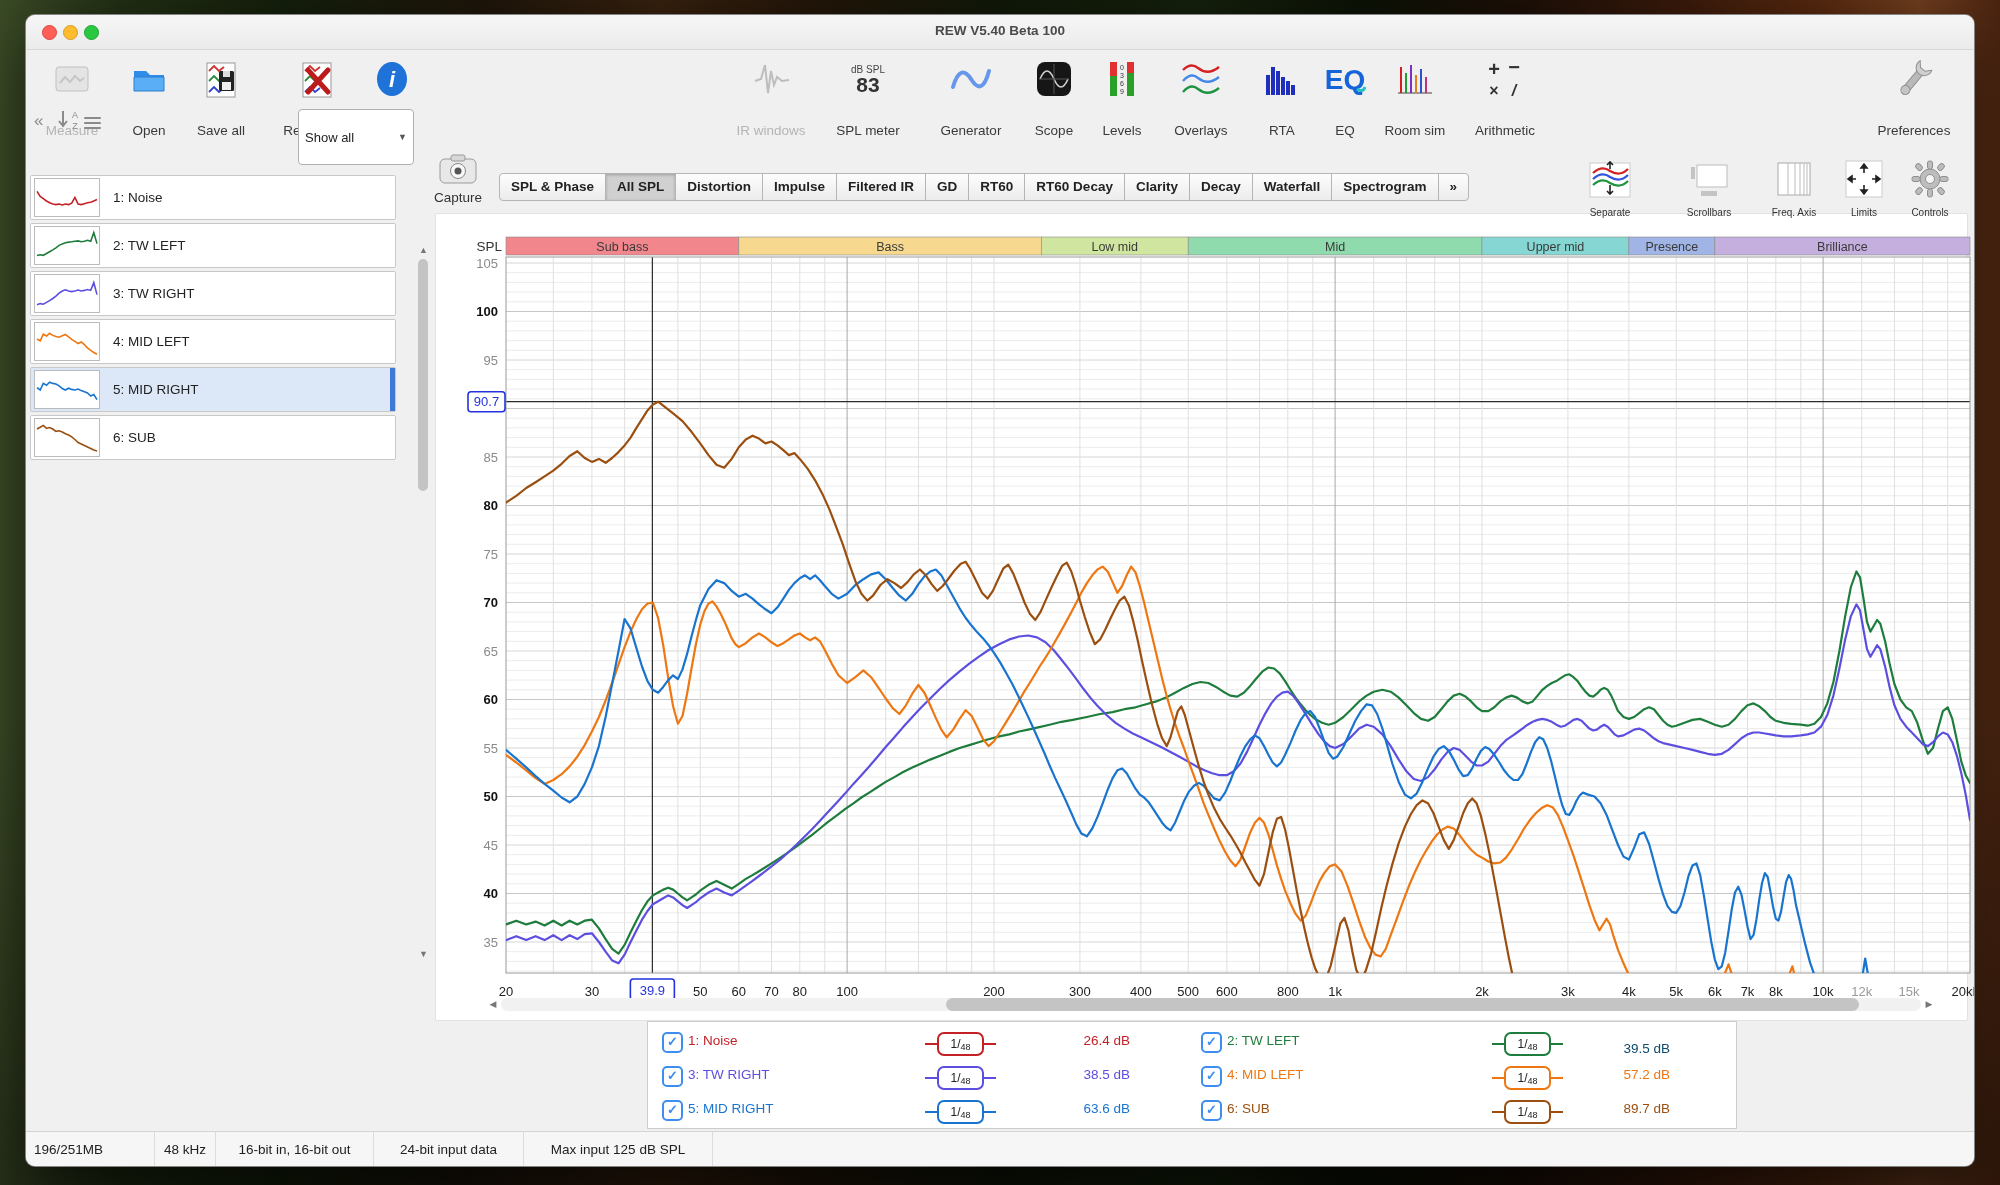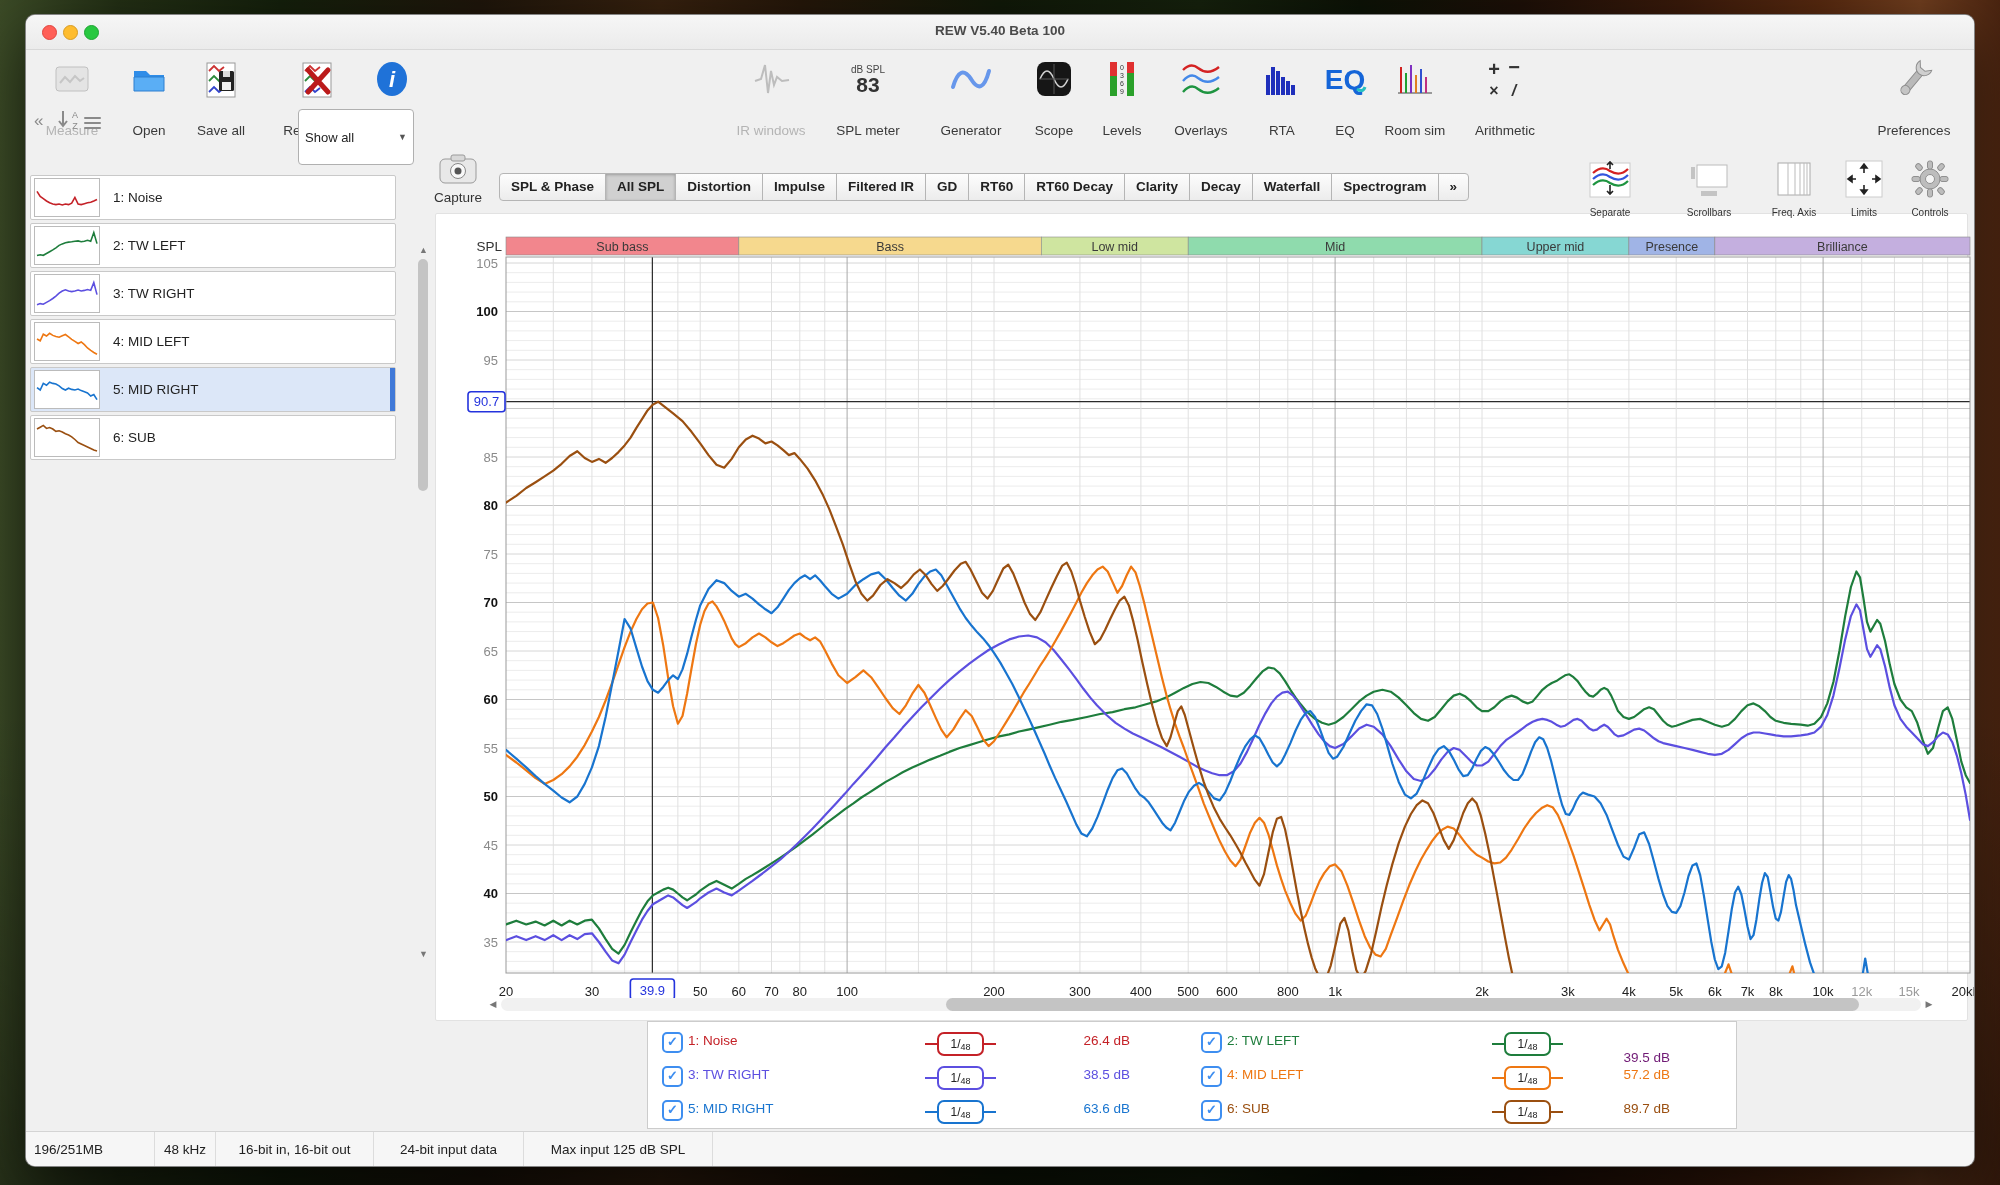"39.5 dB" span.lg-val { color: #701a75 -> #0c4a6e; top: 18px -> 9px }
